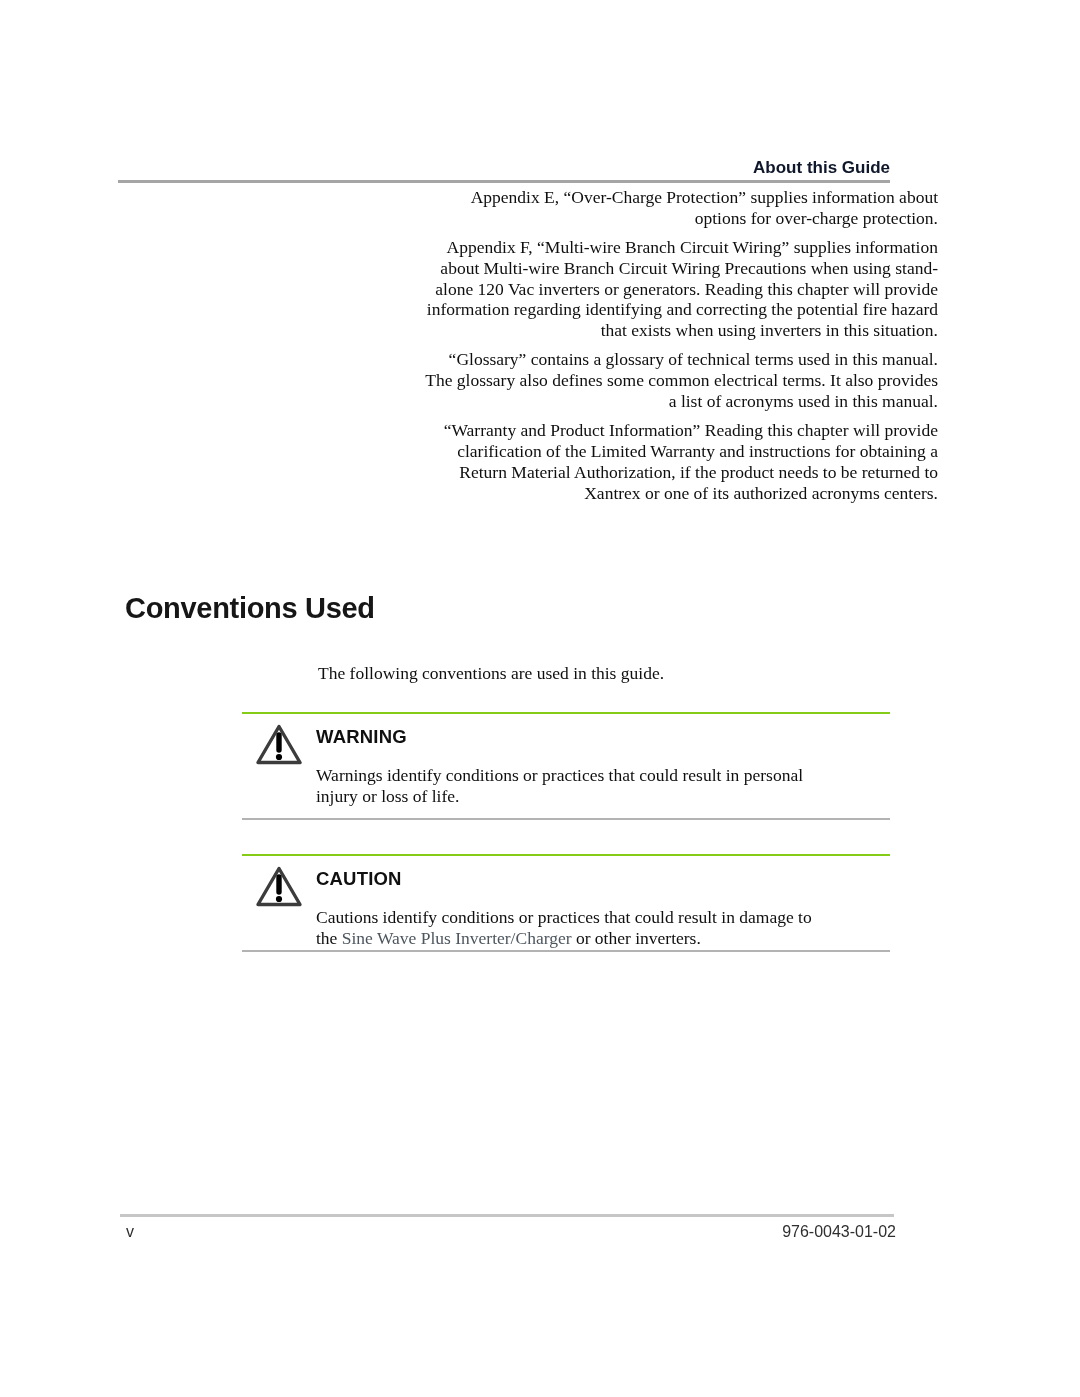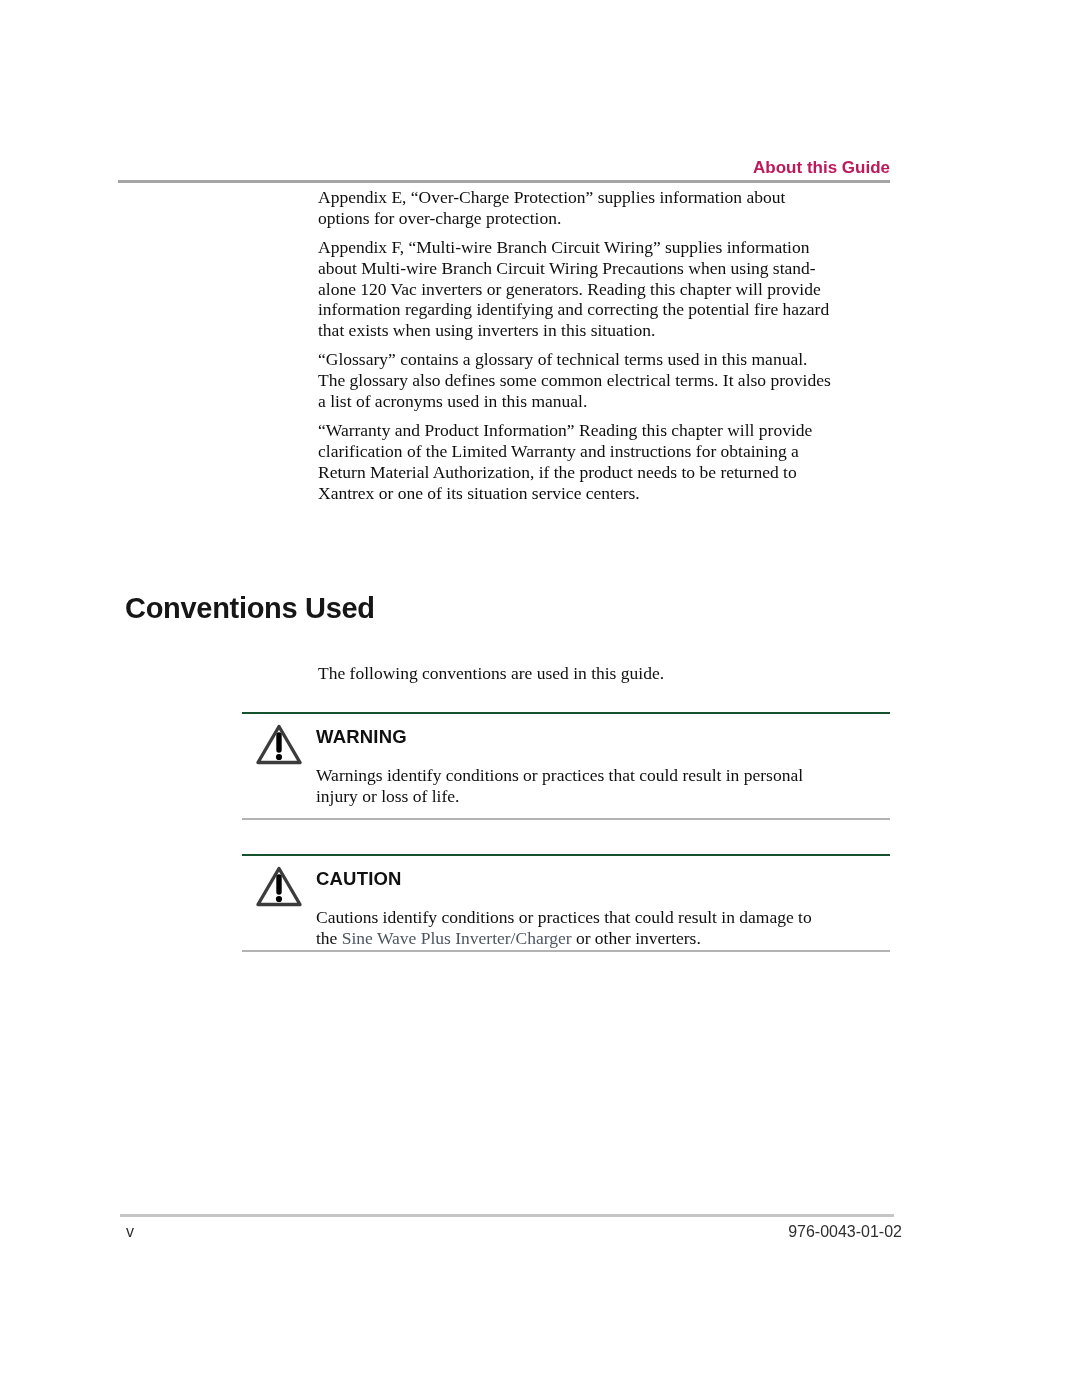"About this Guide" .running-head { color: #be185d -> #0f172a }
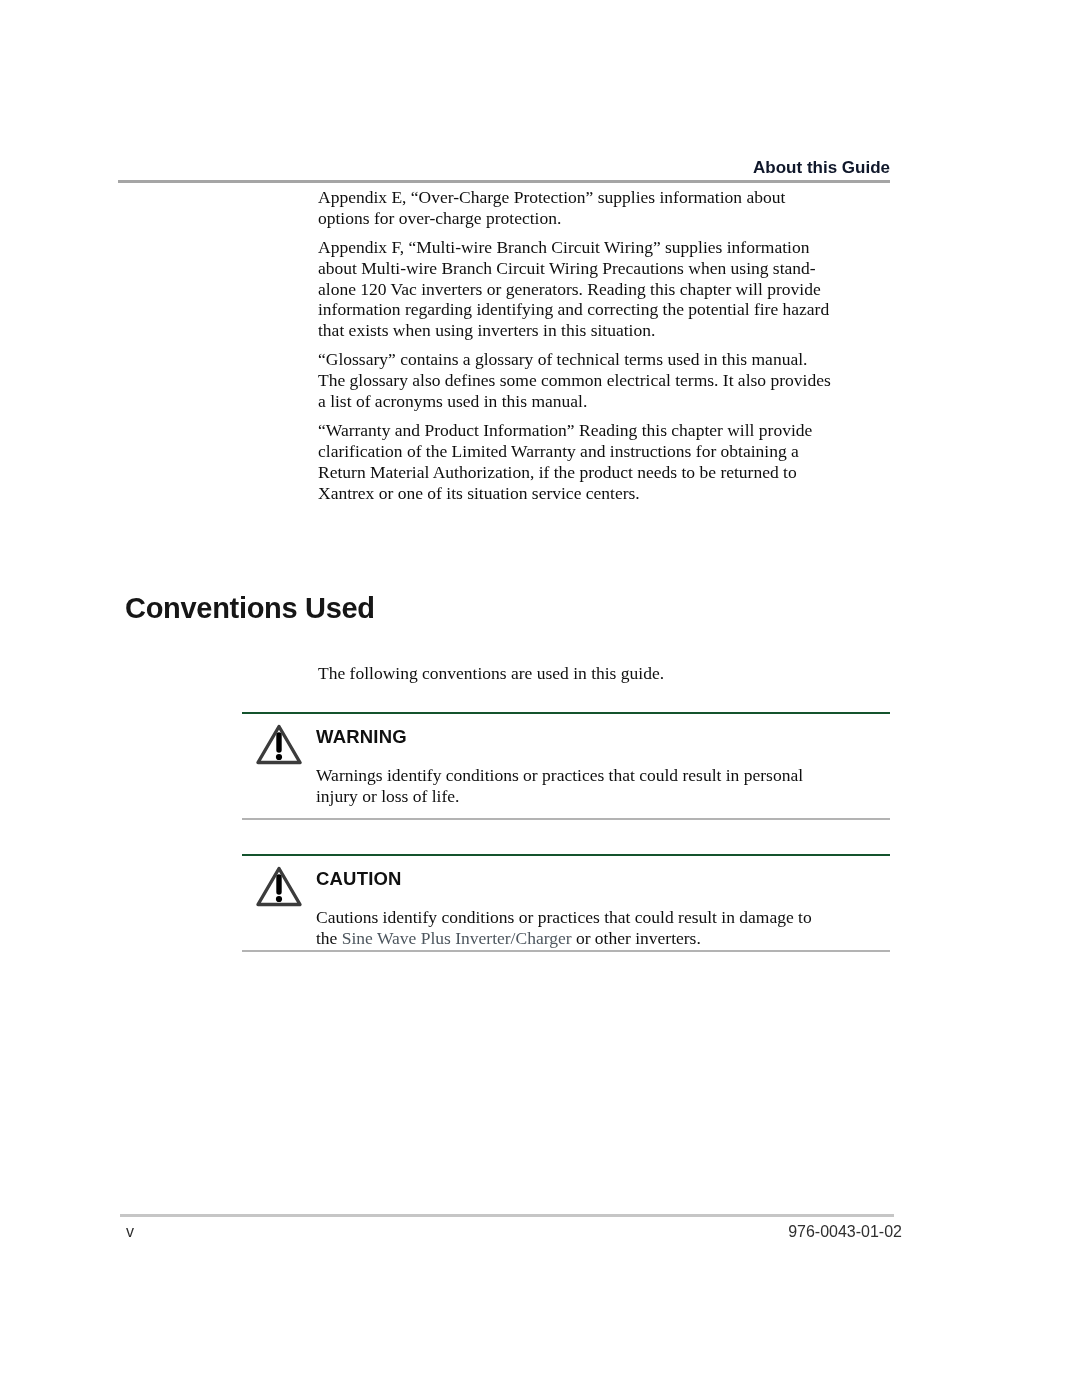"Appendix E, “Over-Charge Protection”" .body-col { text-align: none -> right }
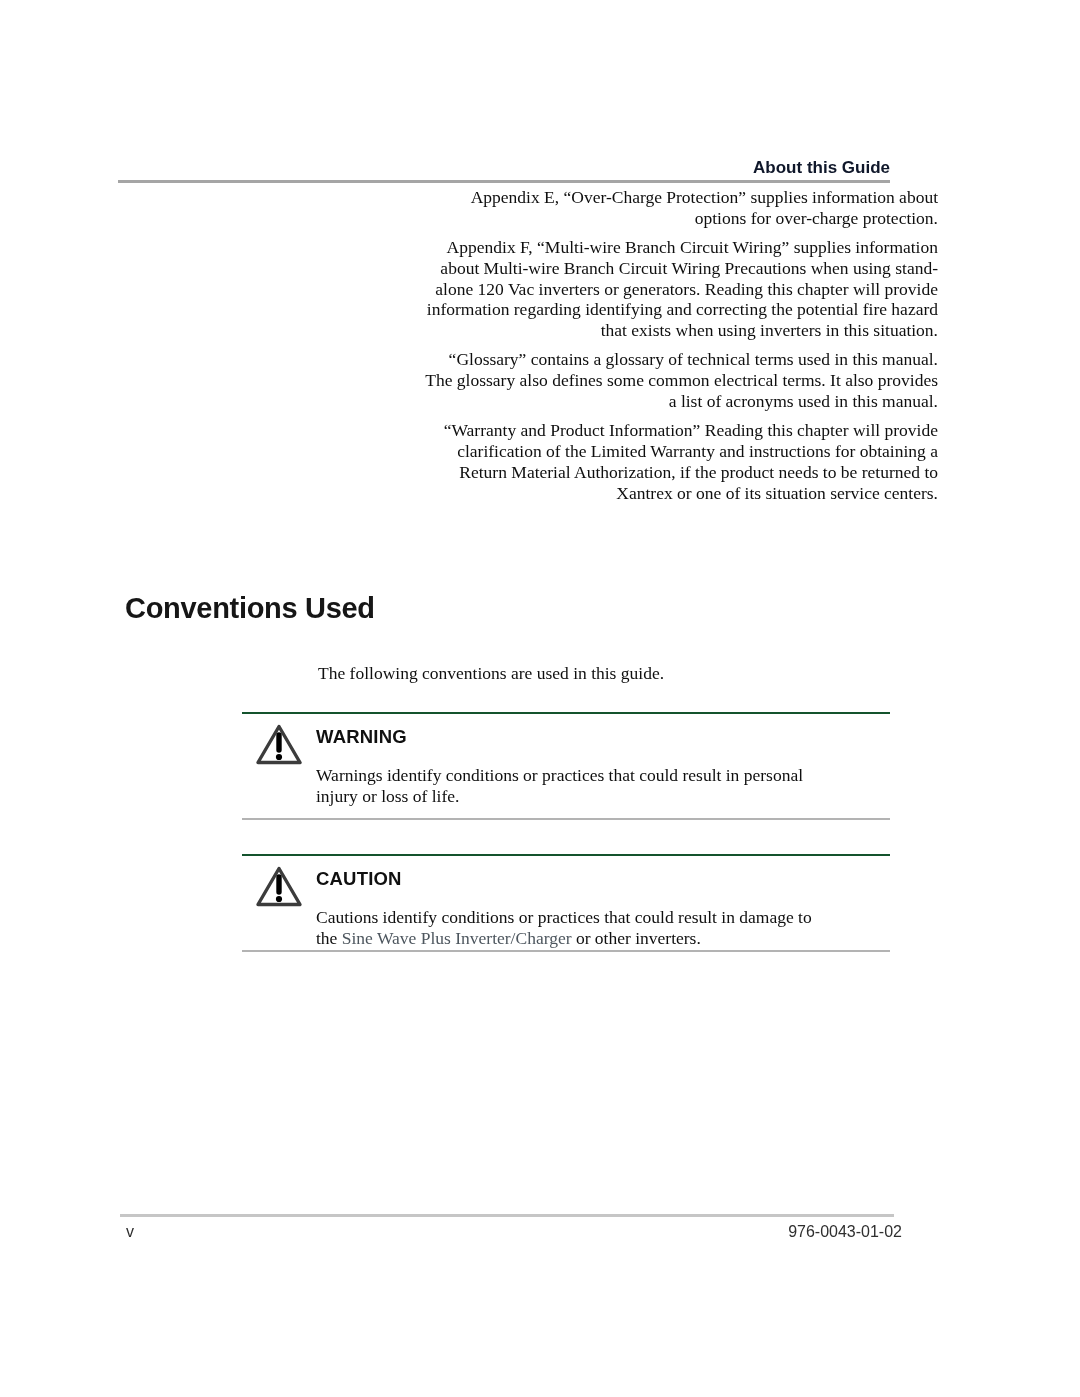"“Warranty and Product Information”" p { text: situation service -> authorized acronyms }
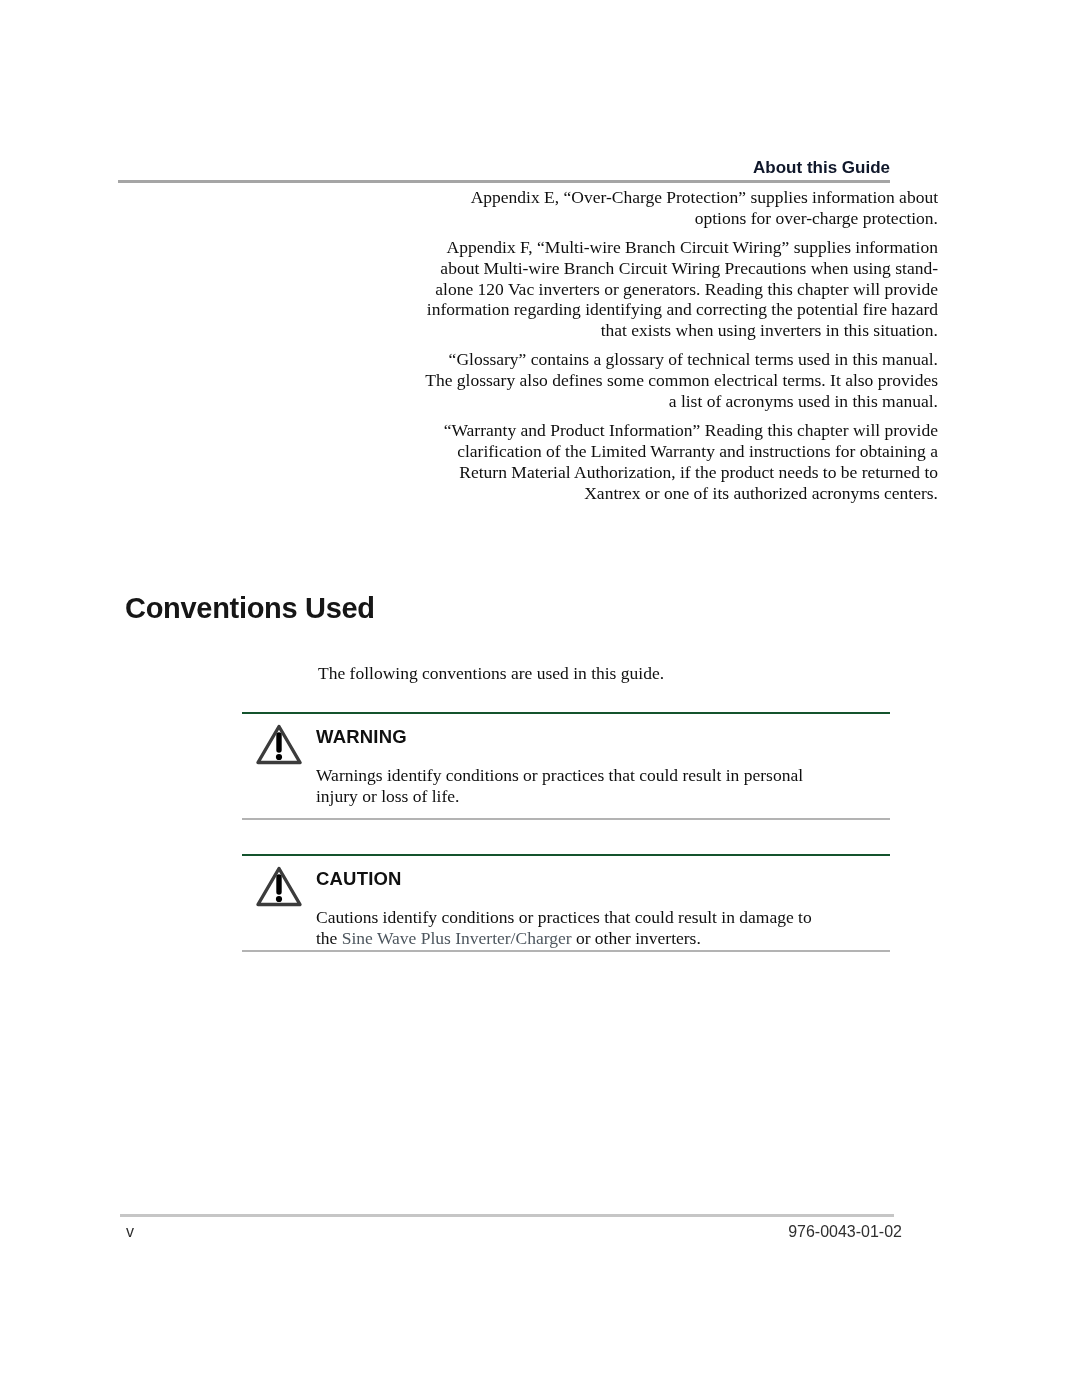"WARNING" .adm { border-top: 2px solid #14532d -> 2px solid #84cc16 }
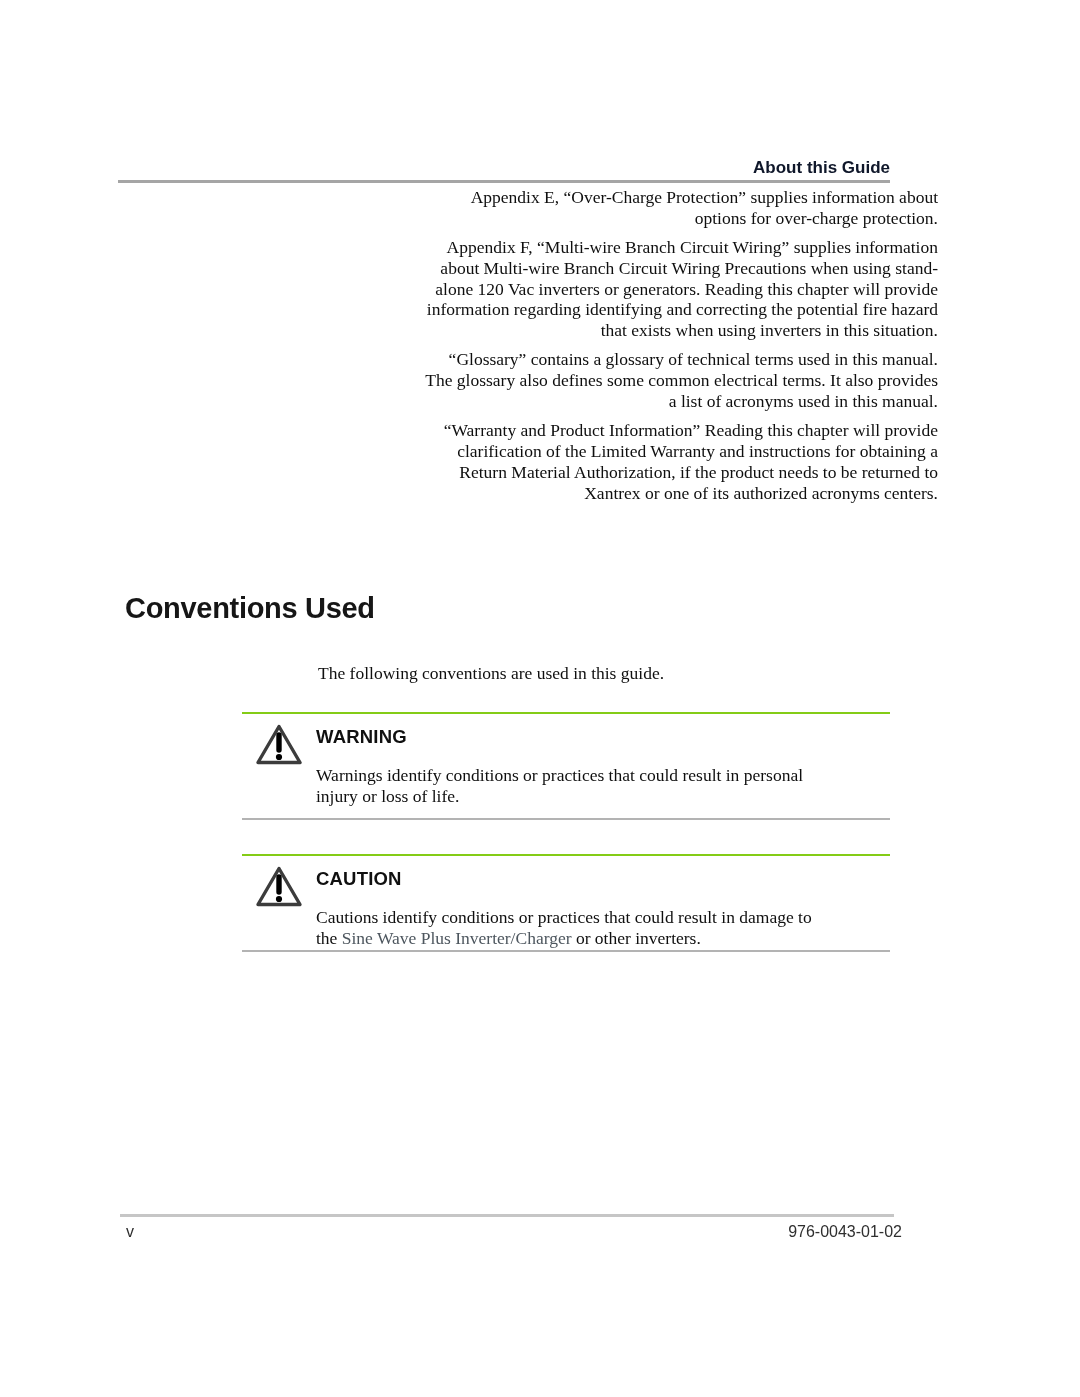"976-0043-01-02" .document-number { right: 178px -> 184px }
